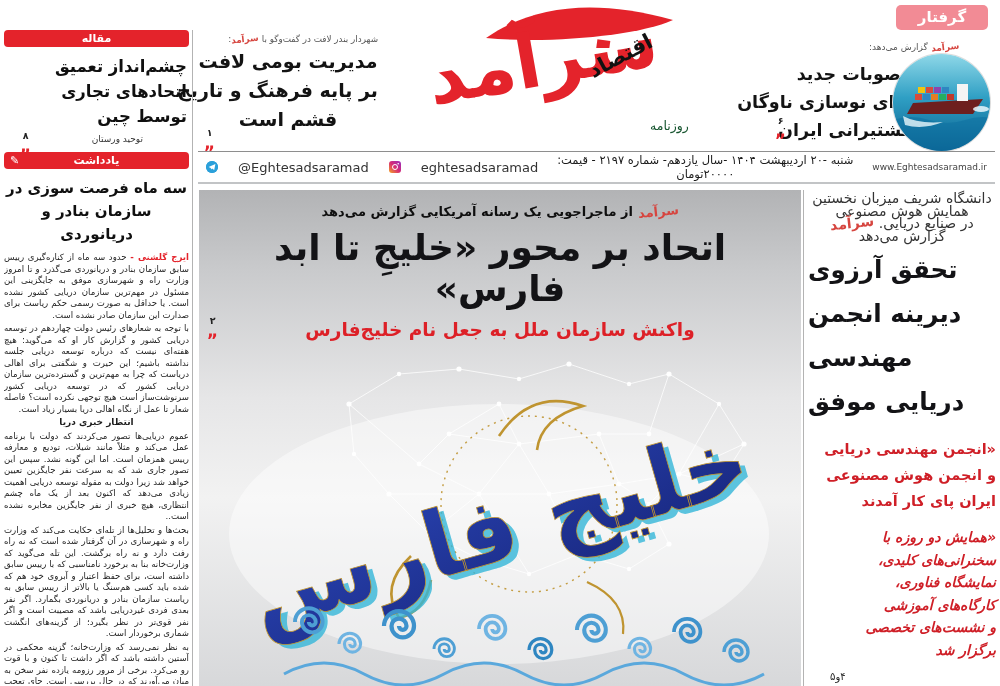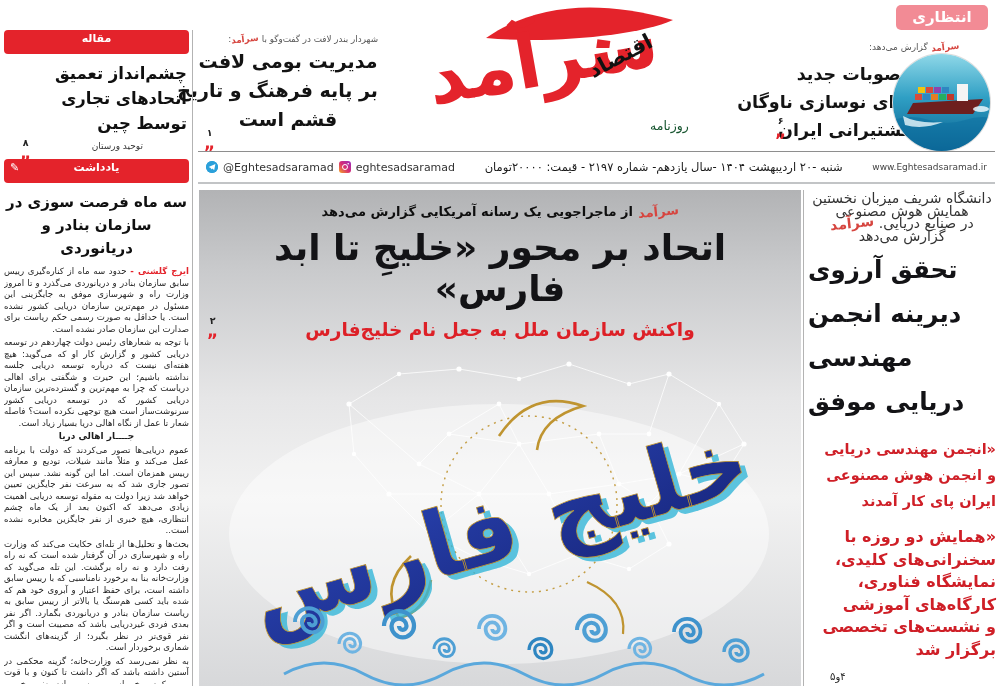"انتظاری" div.abs { text: انتظاری -> گرفتار }
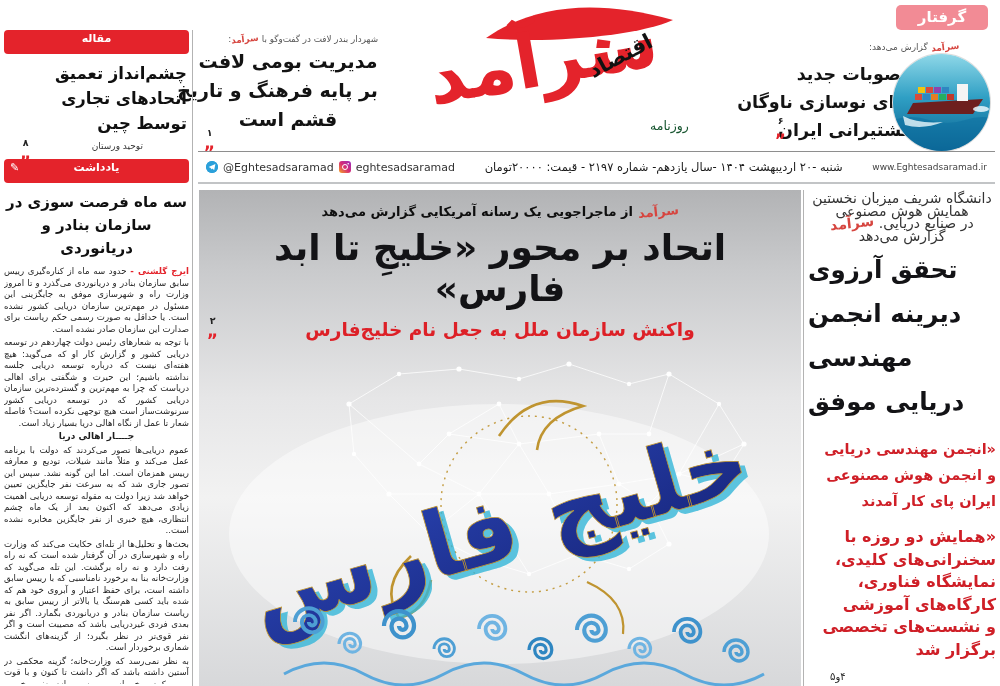"مقاله" .redtab { height: 24px -> 17px }
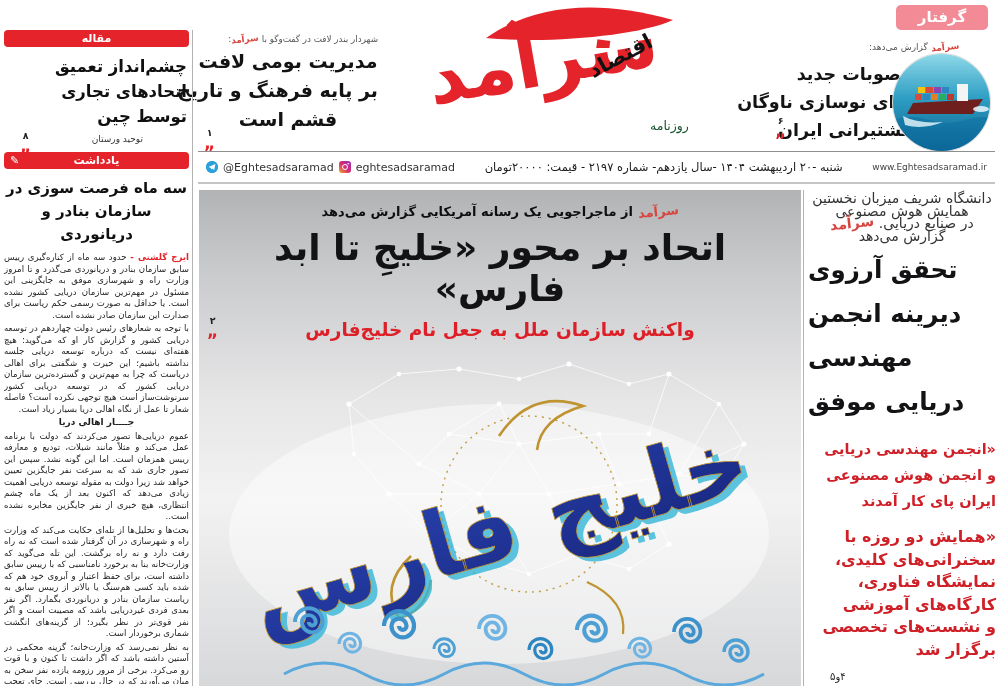"@Eghtesadsaramad" #datebar .social { font-size: 11px -> 13px; gap: 5px -> 20px }
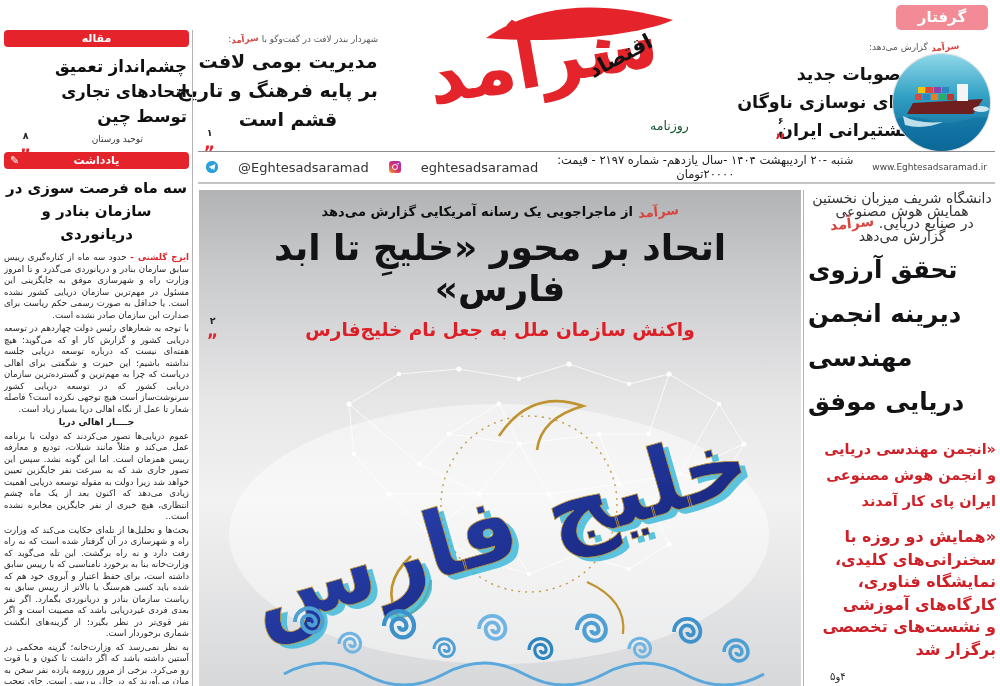"جــــار اهالی دریا" div.subhead { text: جــــار اهالی -> انتظار خبری }
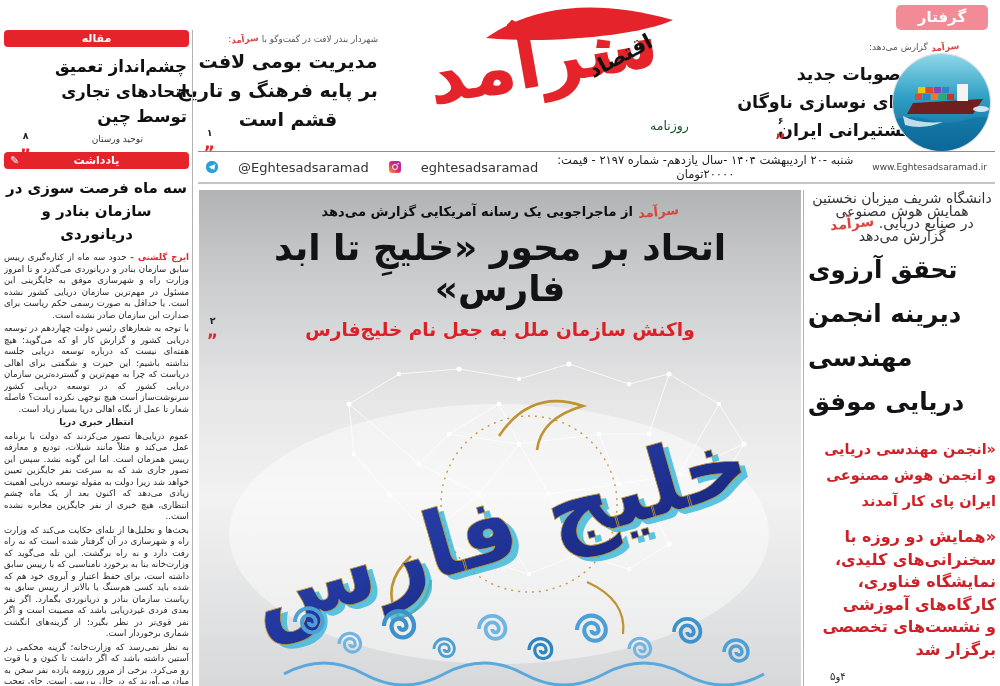"«همایش دو روزه با" #bullet2 div { font-size: 16px -> 14px; font-style: none -> italic }
